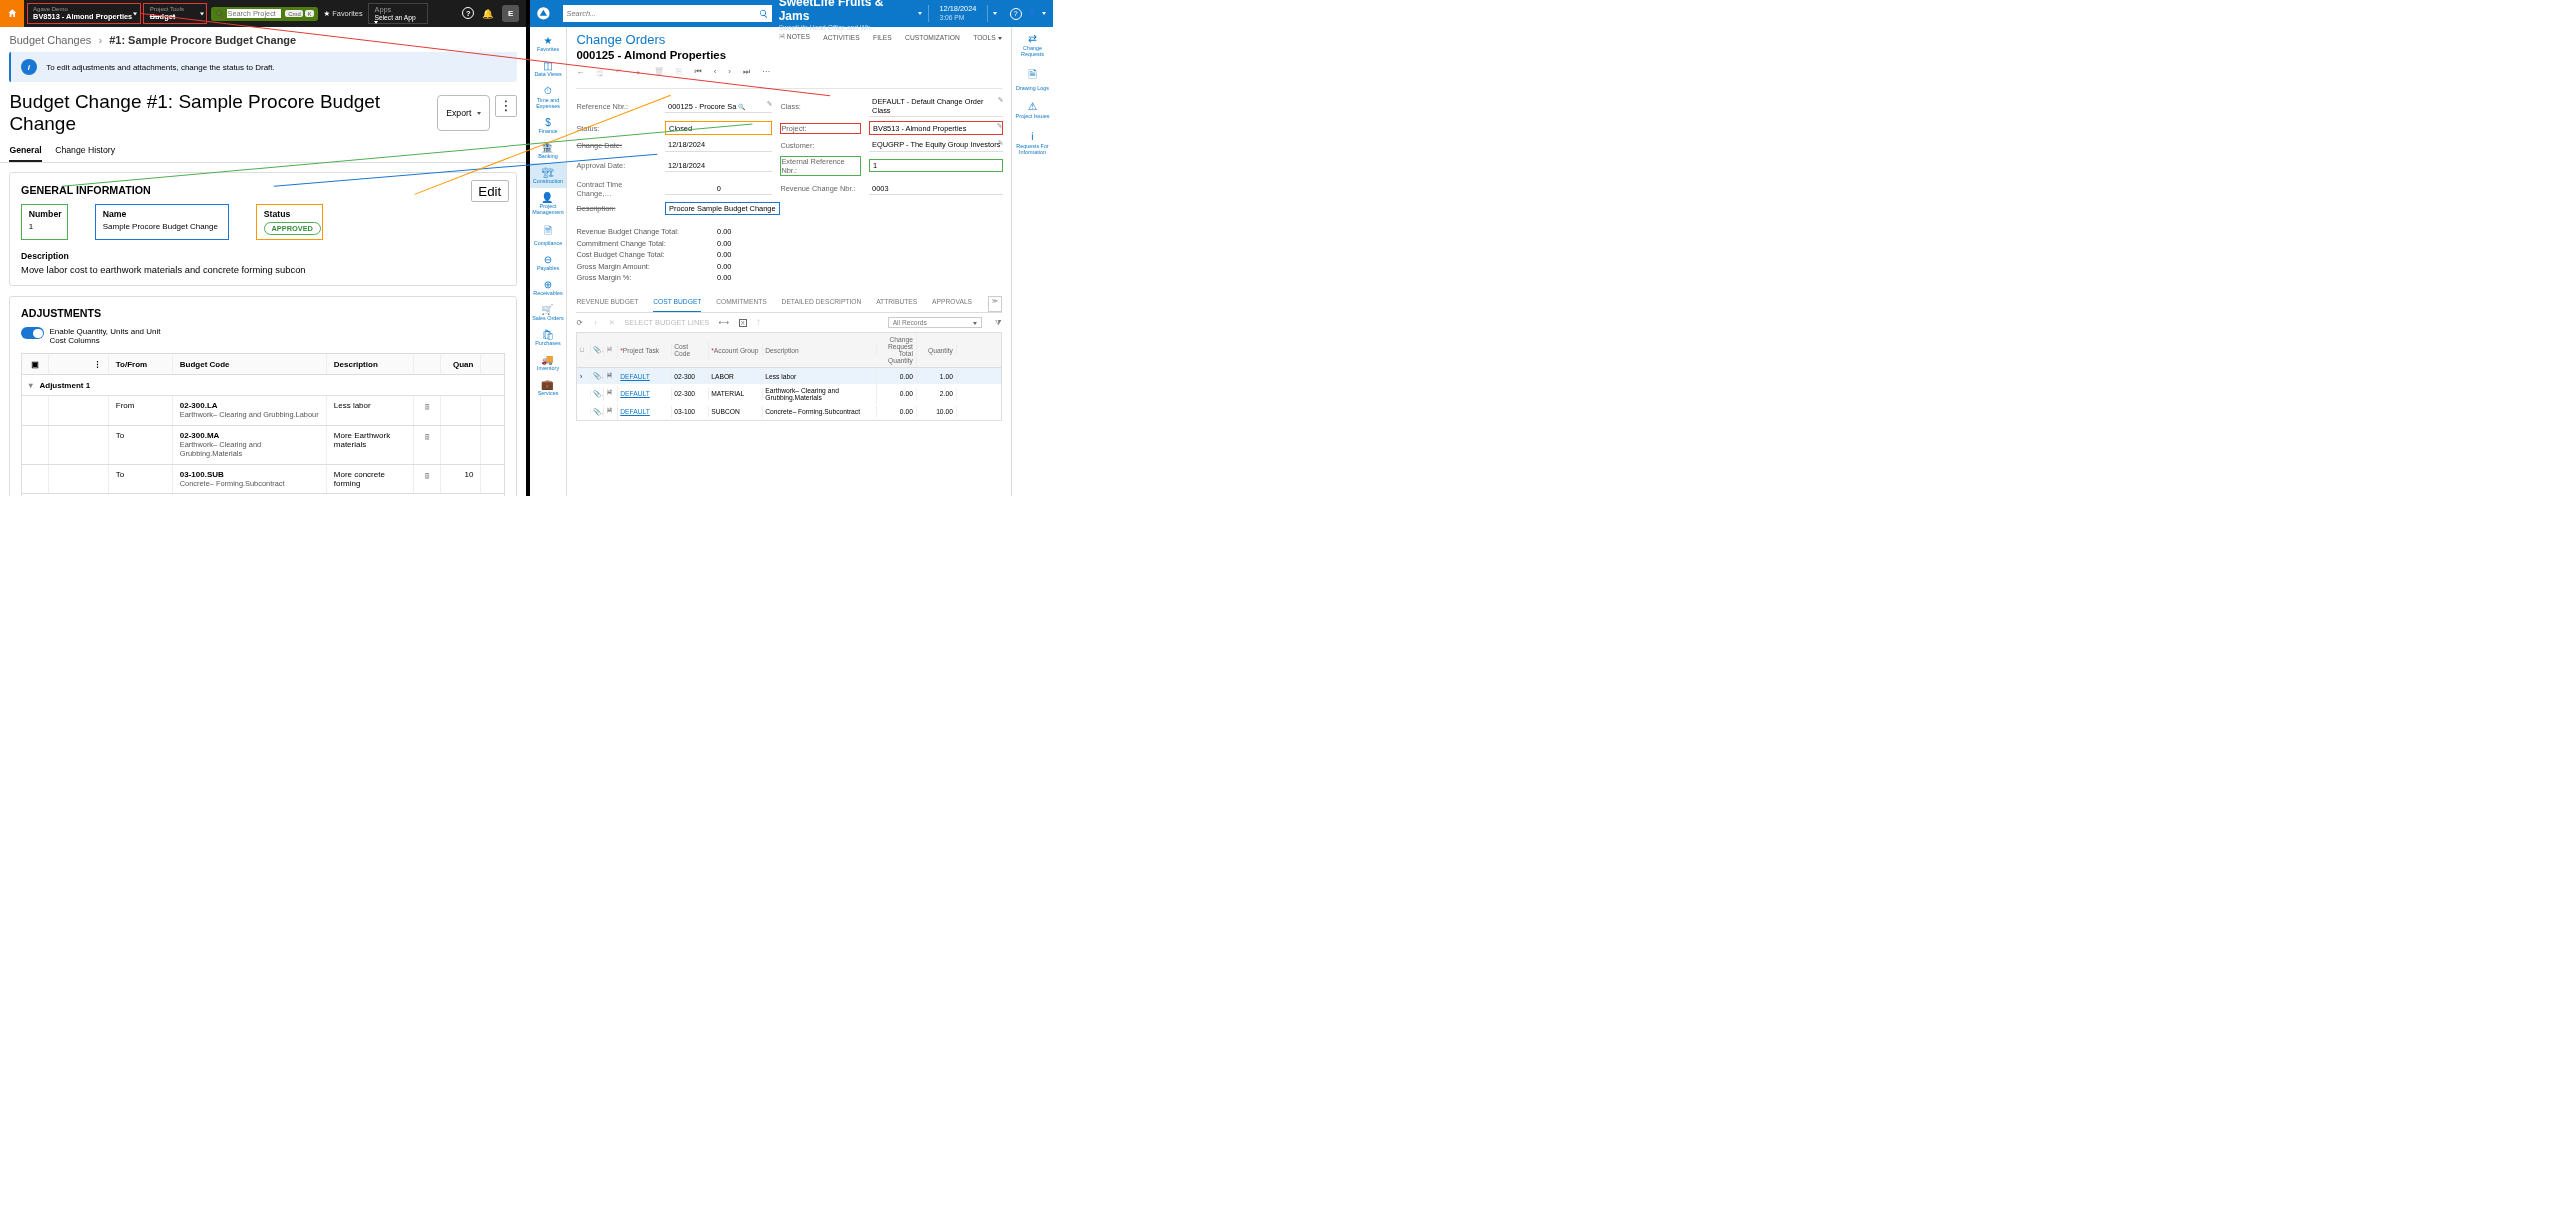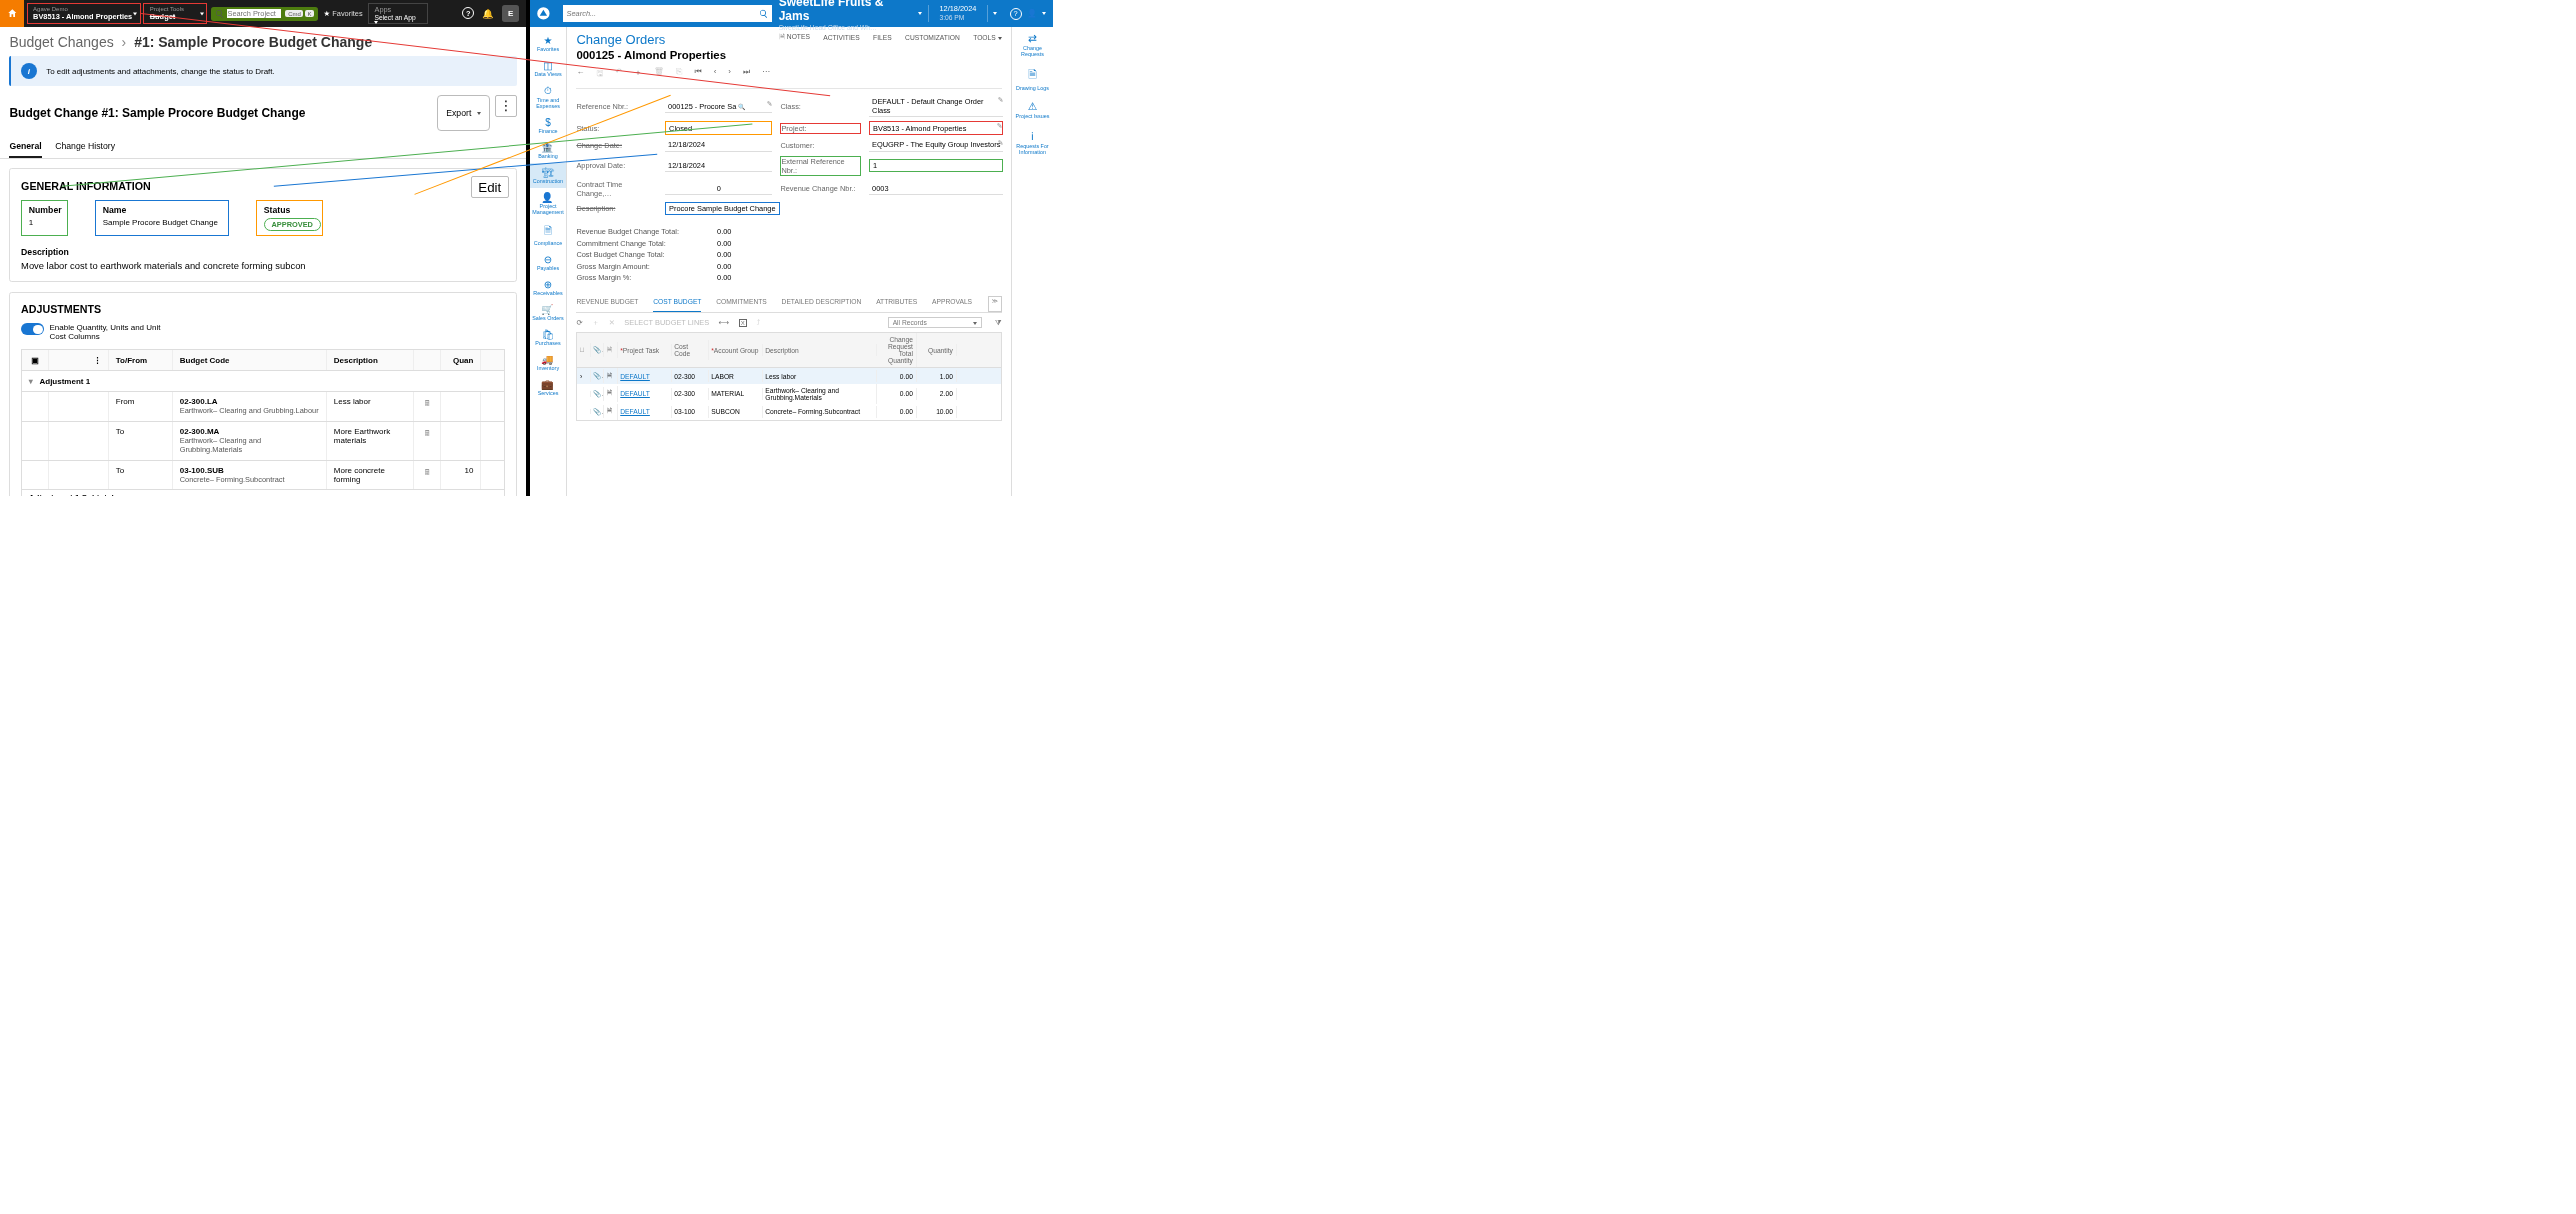"Budget Changes › #1: Sample" .crumb { font-size: 14px -> 11px }
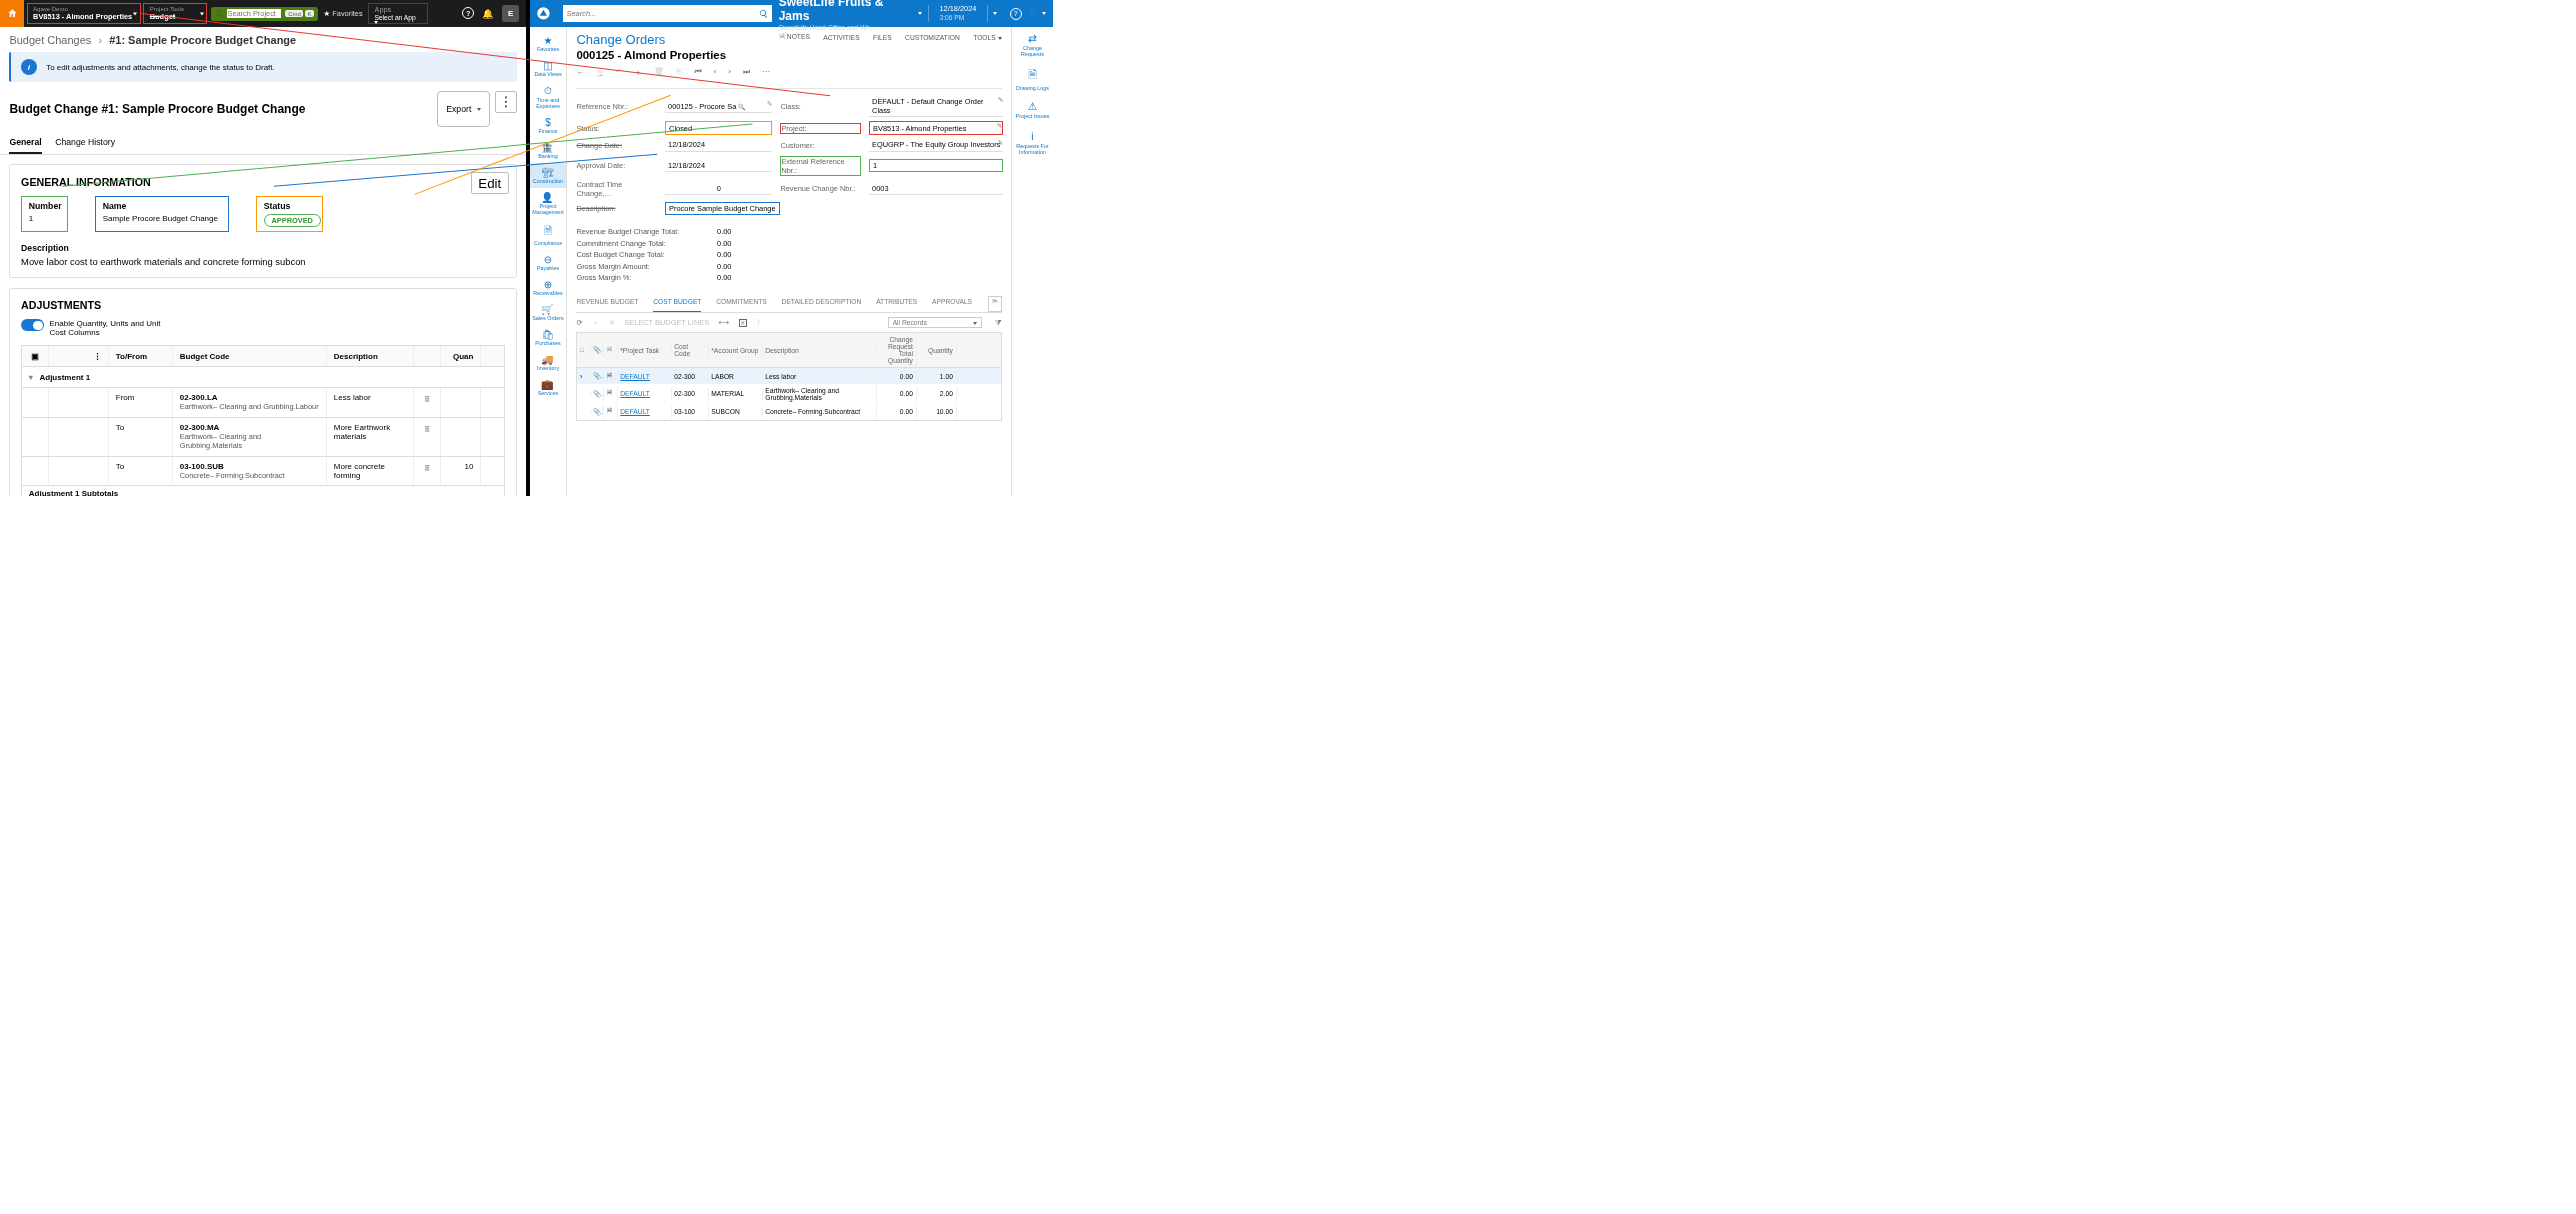"Budget Change #1: Sample Procore" .page-head h1 { font-size: 12px -> 19px; font-weight: bold -> normal }
